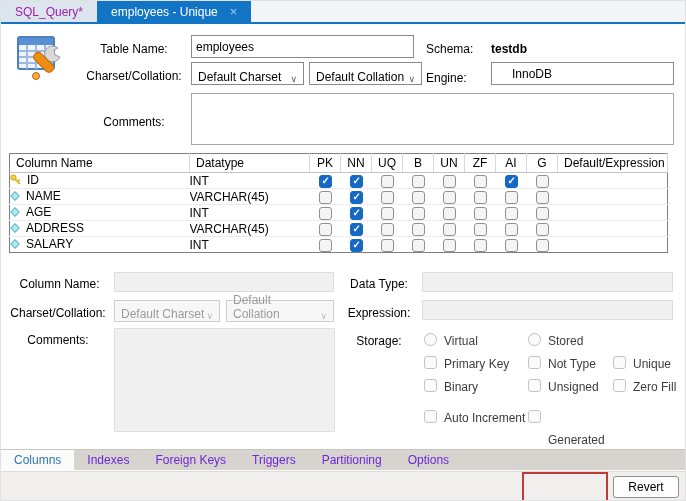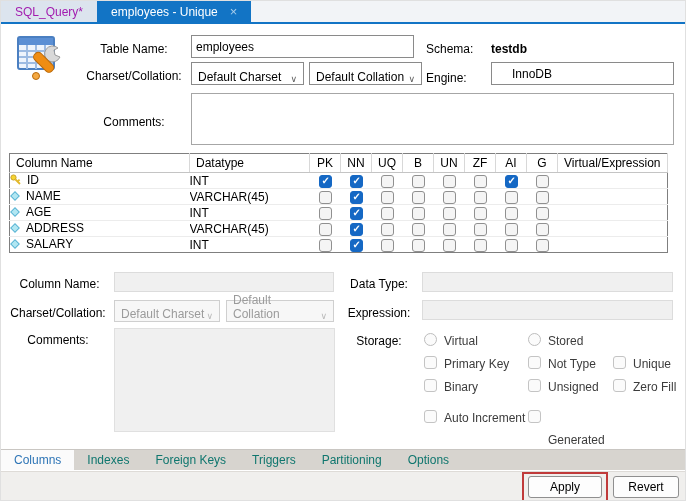"Virtual/Expression" th { text: Virtual/Expression -> Default/Expression }
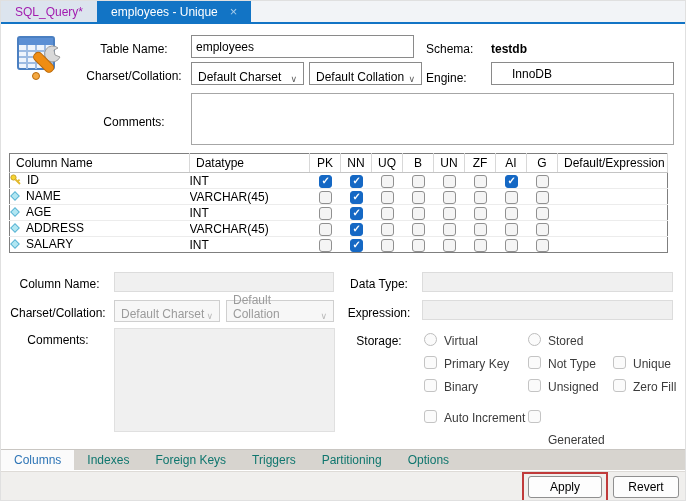"Indexes" .btab { color: #0f766e -> #6d28d9 }
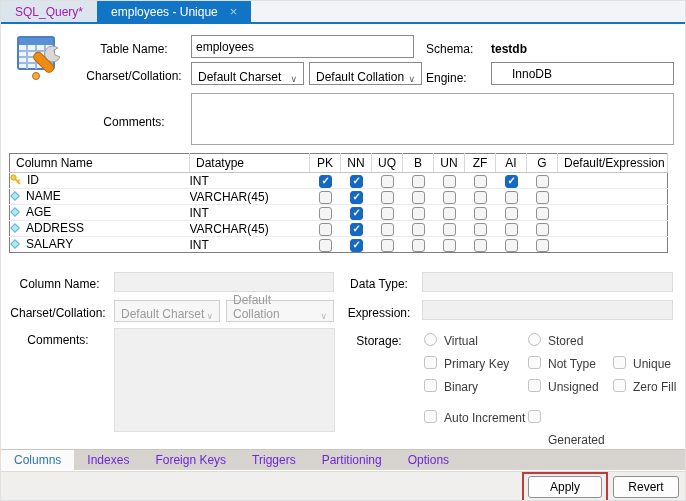"Apply" div.btn { html: <div>Apply</div> -> none }
